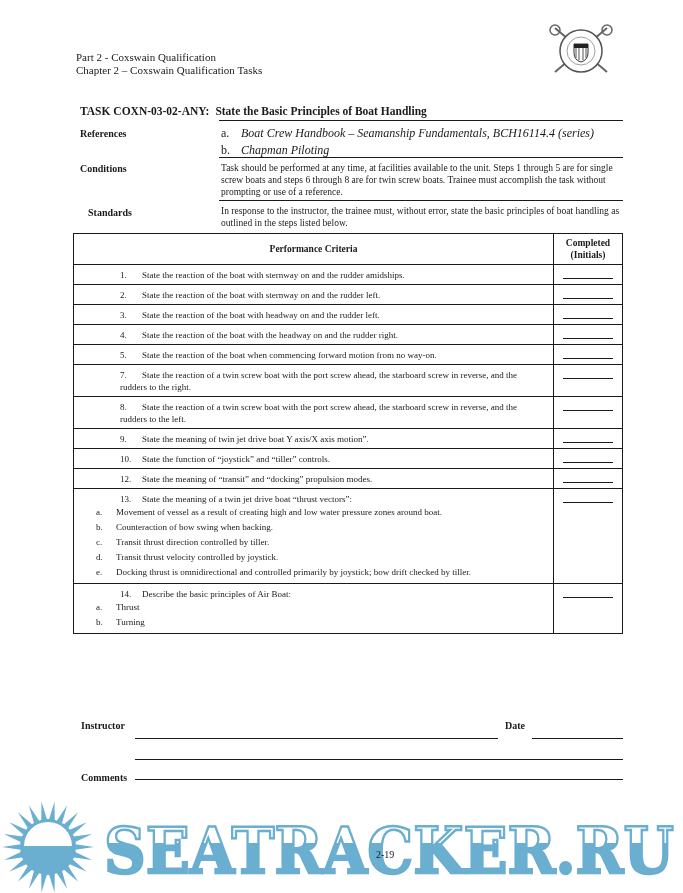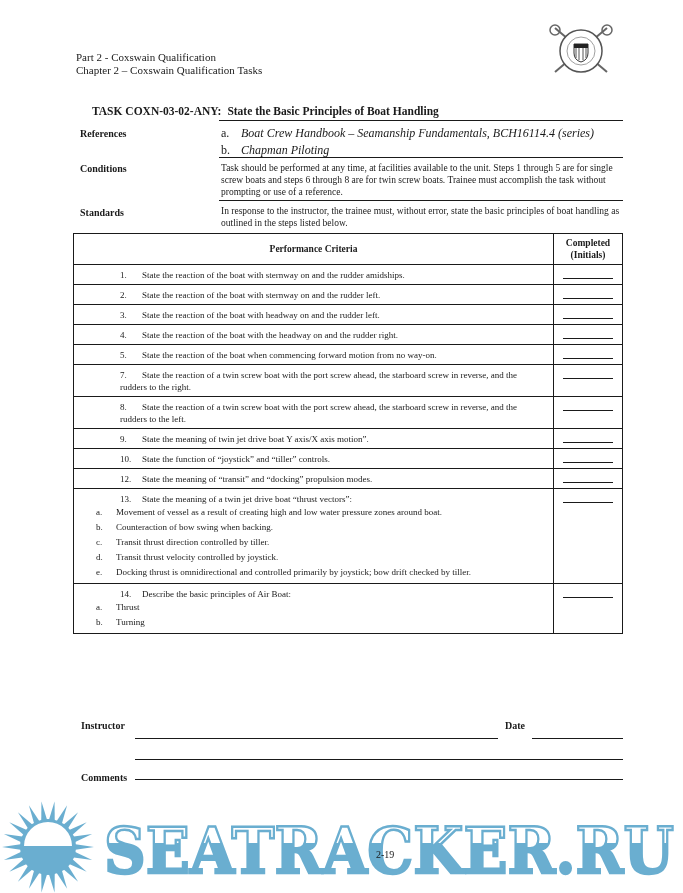"TASK COXN-03-02-ANY: State the Basic" .task-title { left: 92px -> 80px }
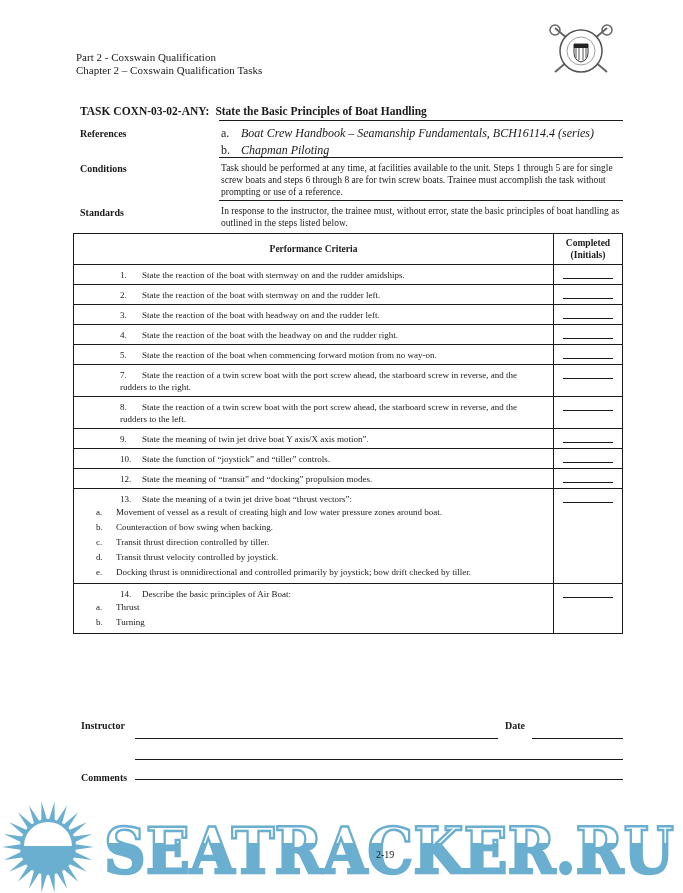"Standards" div.abs { left: 80px -> 88px }
